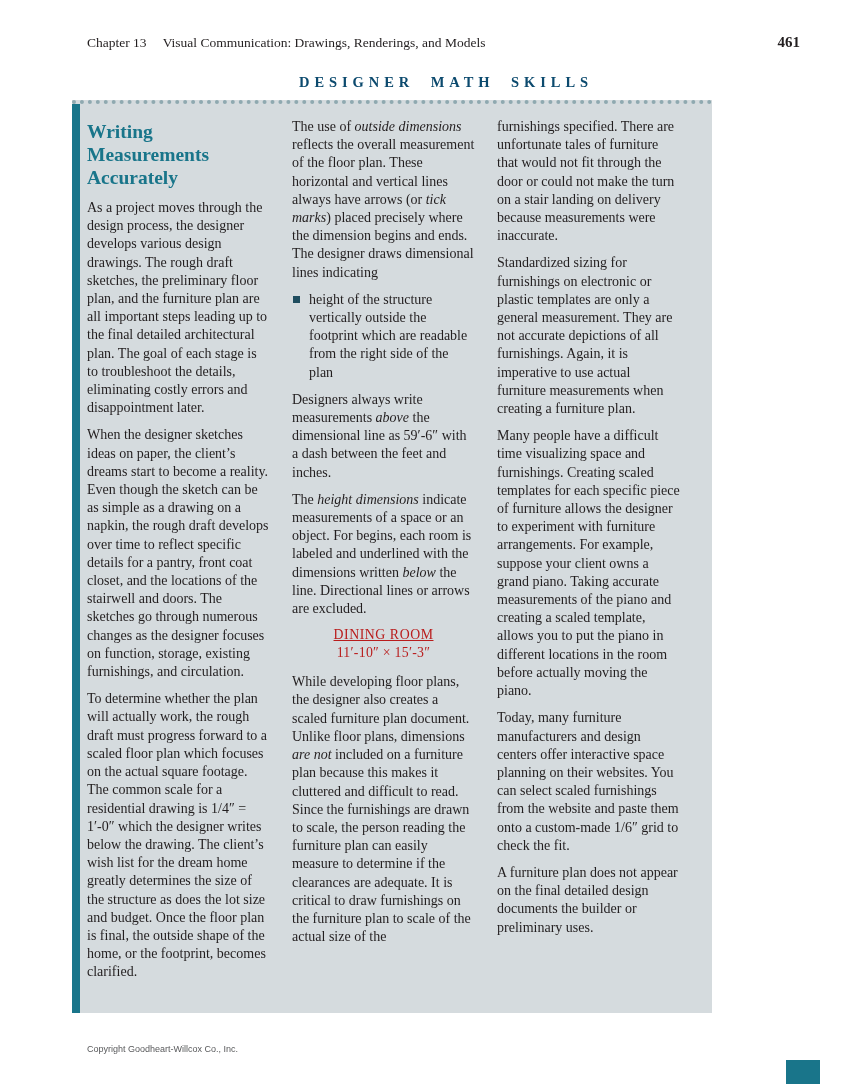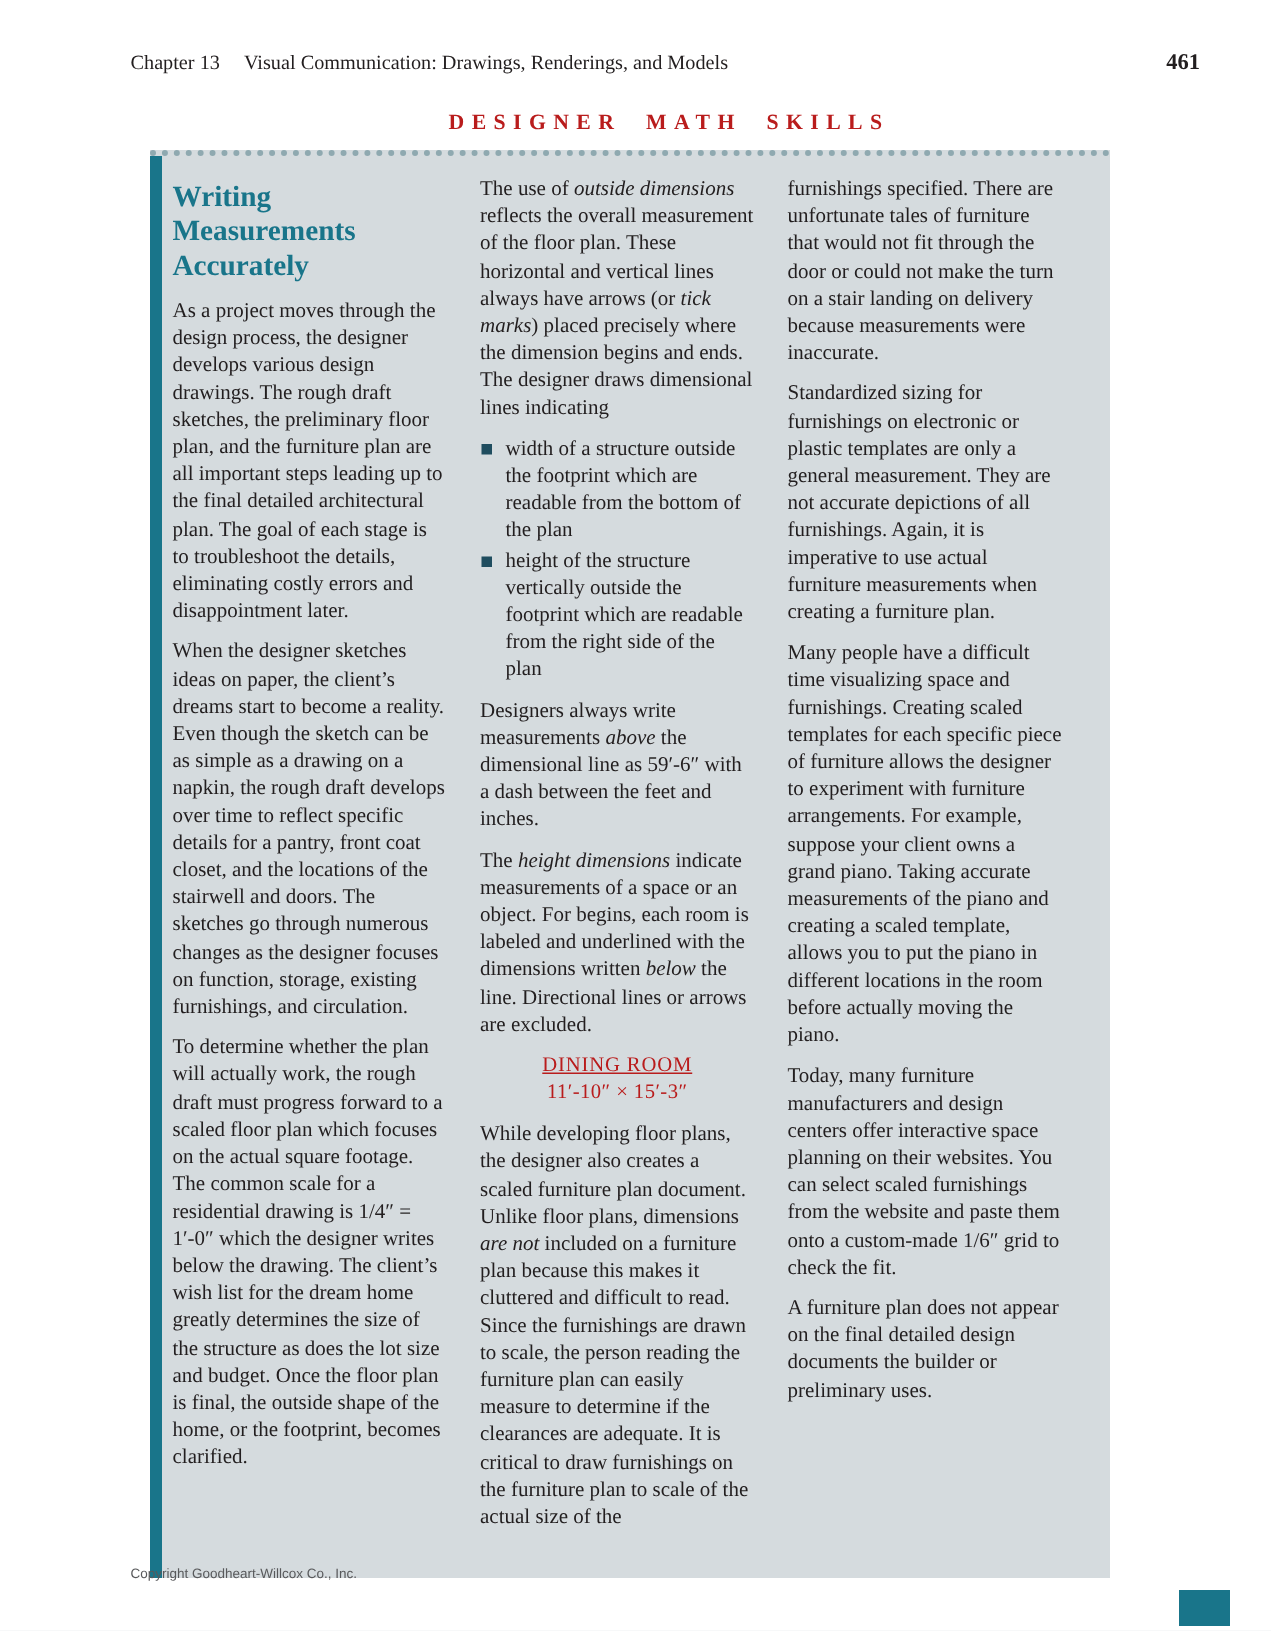"DESIGNER MATH SKILLS" .kicker { color: #b91c1c -> #0c4a6e }
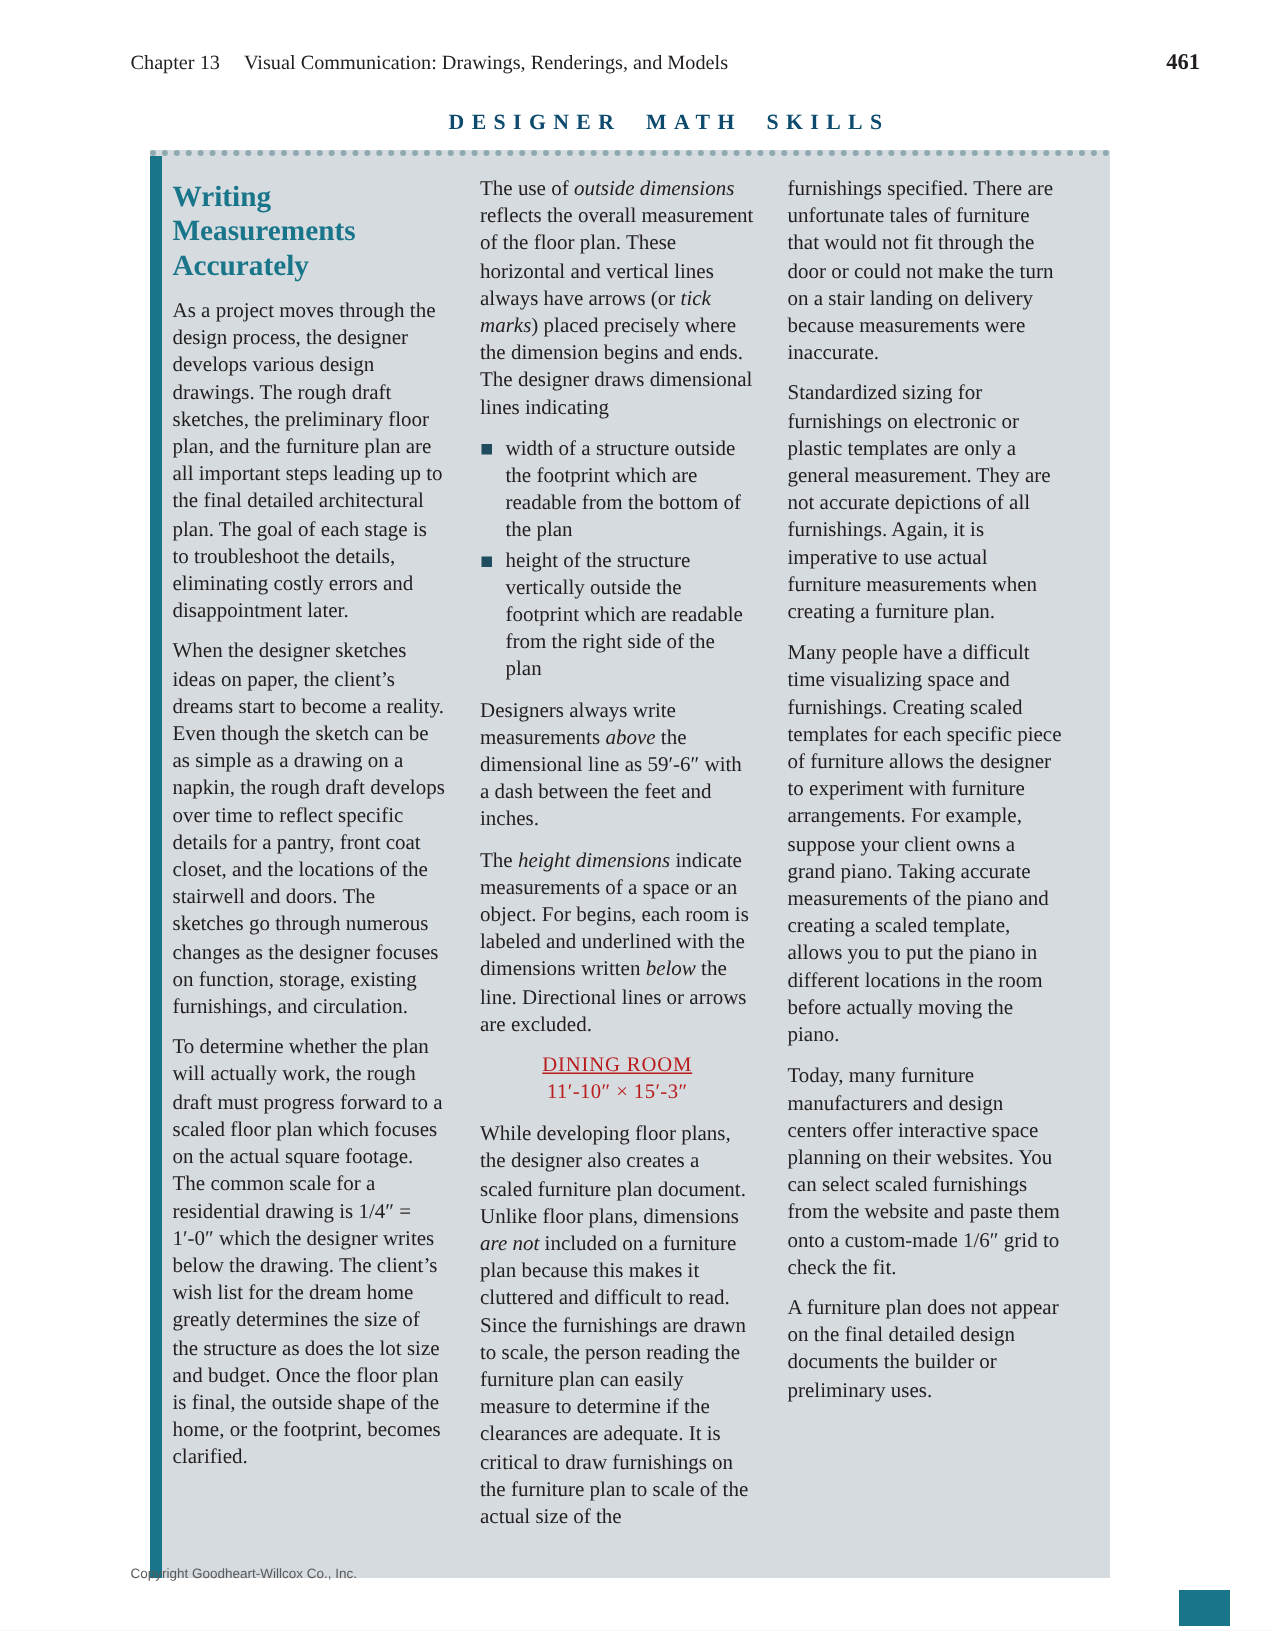"Writing Measurements Accurately" .feature-box { margin-left: 28px -> none }
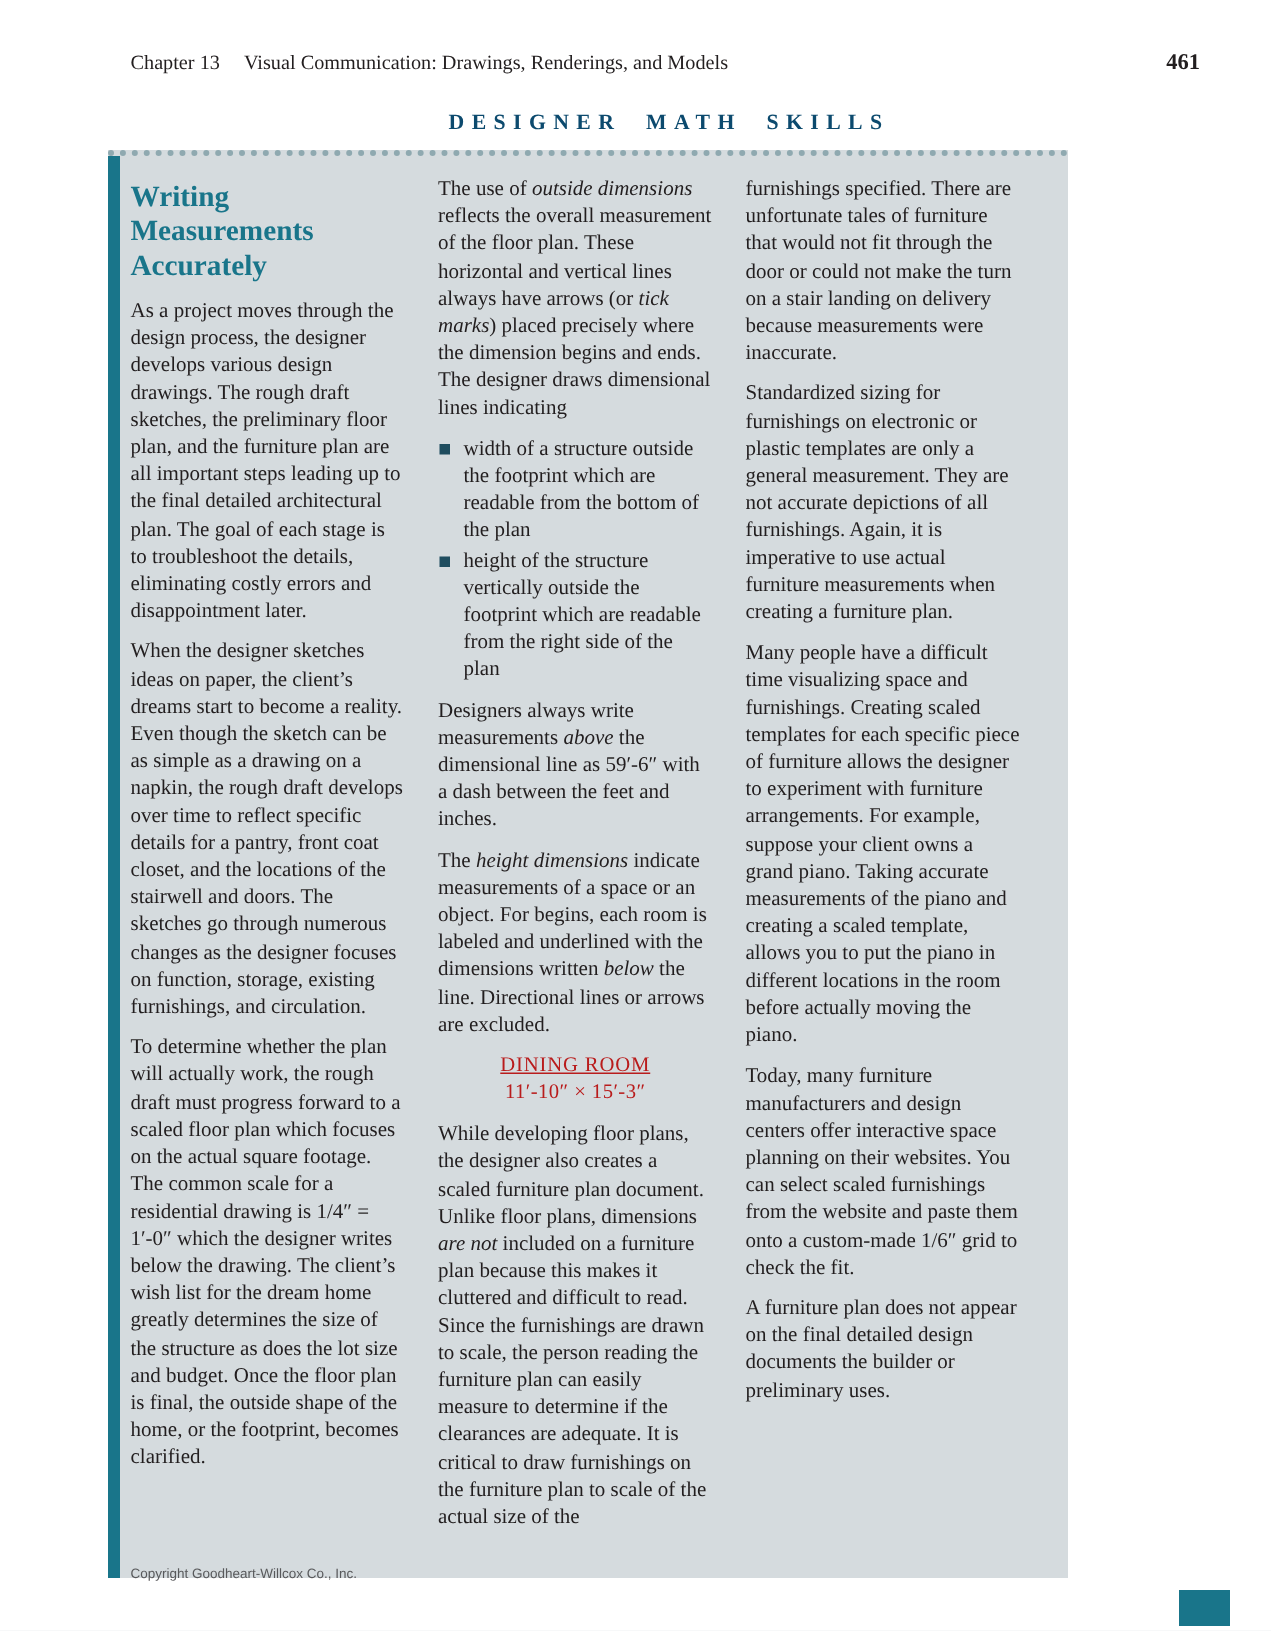"width of a structure outside" li { html: <li> <span></span> <span>width of a structure outside the footprint which are readable from the bottom of the plan</span> </li> -> none }
